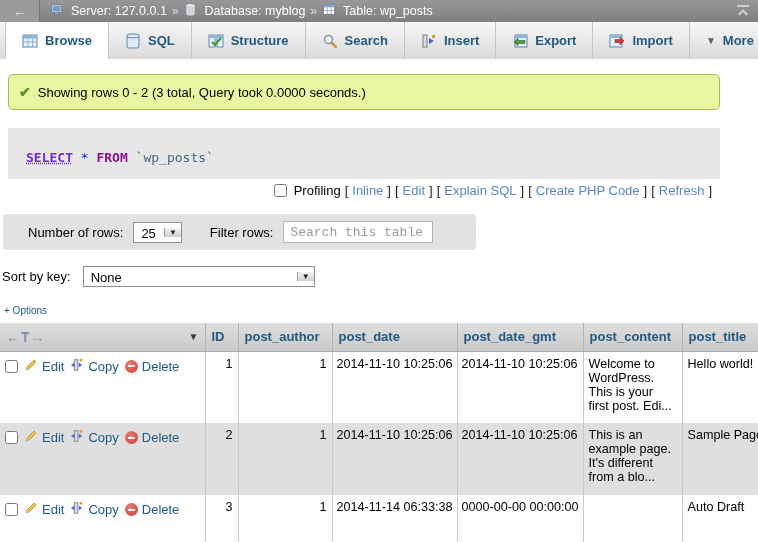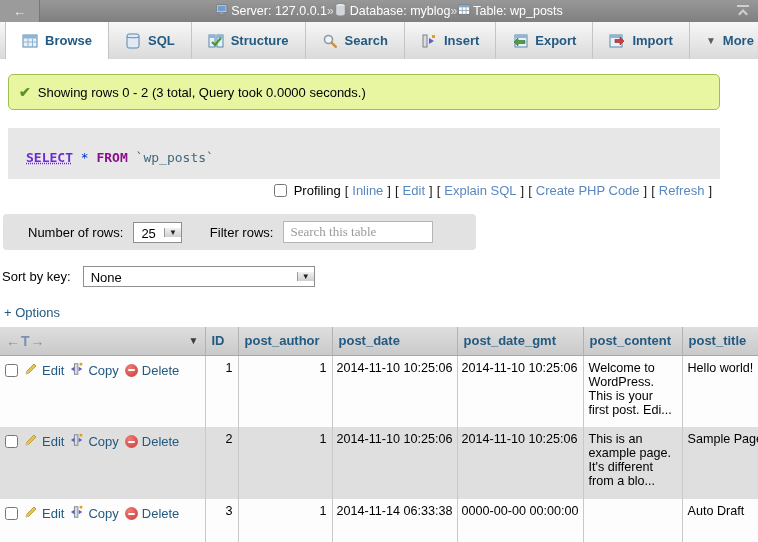"Server: 127.0.0.1" .crumbs { gap: none -> 5px; justify-content: center -> none }
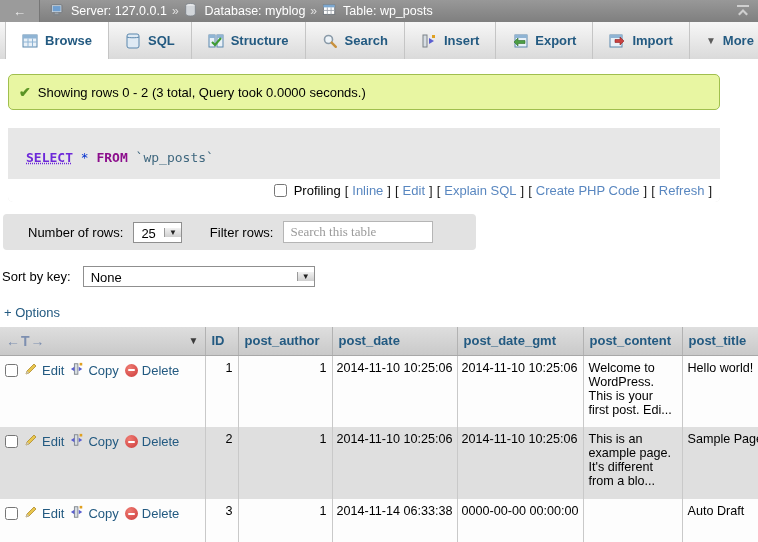"Search this table" .filterinput { font-family: Liberation Serif, serif -> Liberation Mono, monospace }
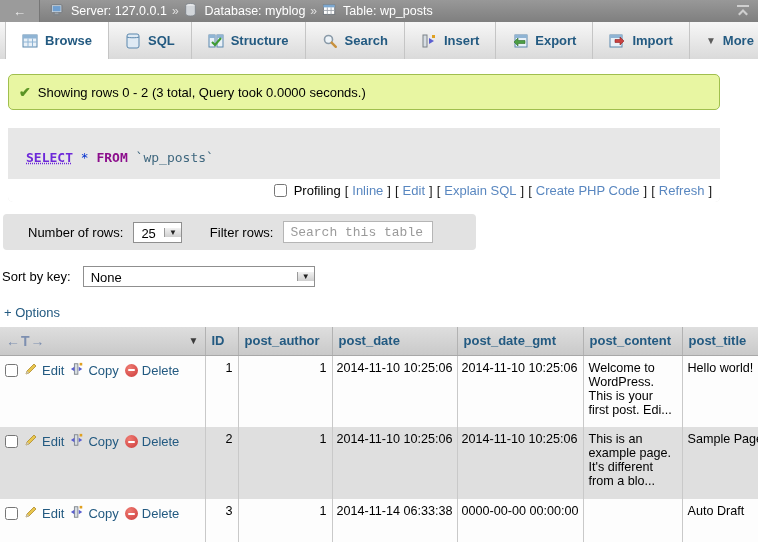"+ Options" .optionslink { font-size: 13px -> 10px }
